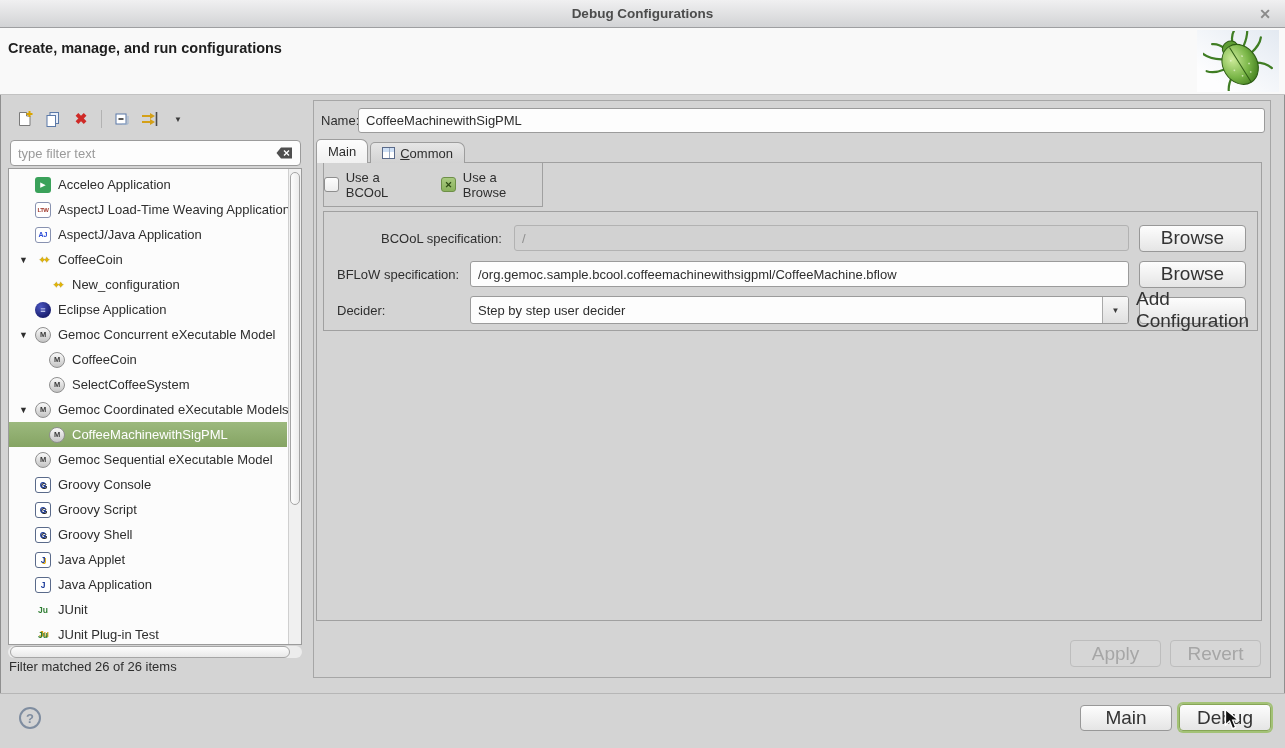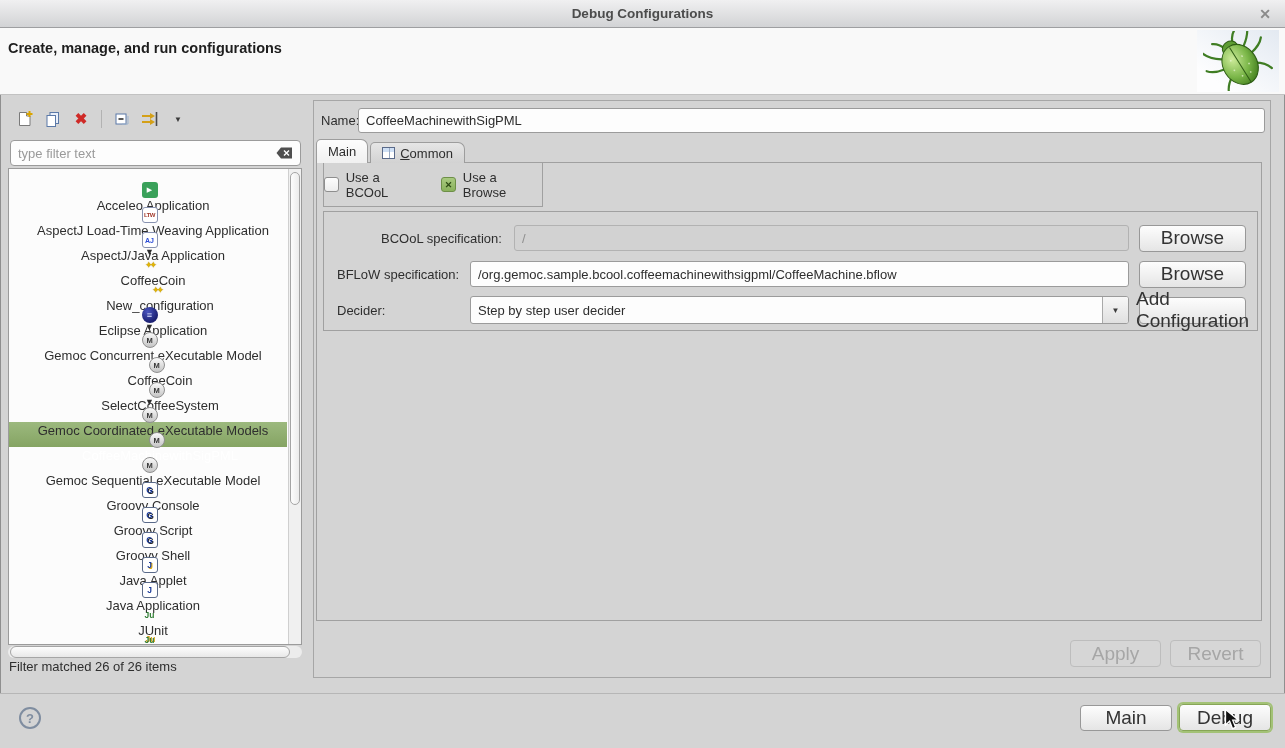"Acceleo Application" .trow { flex-direction: column -> none }
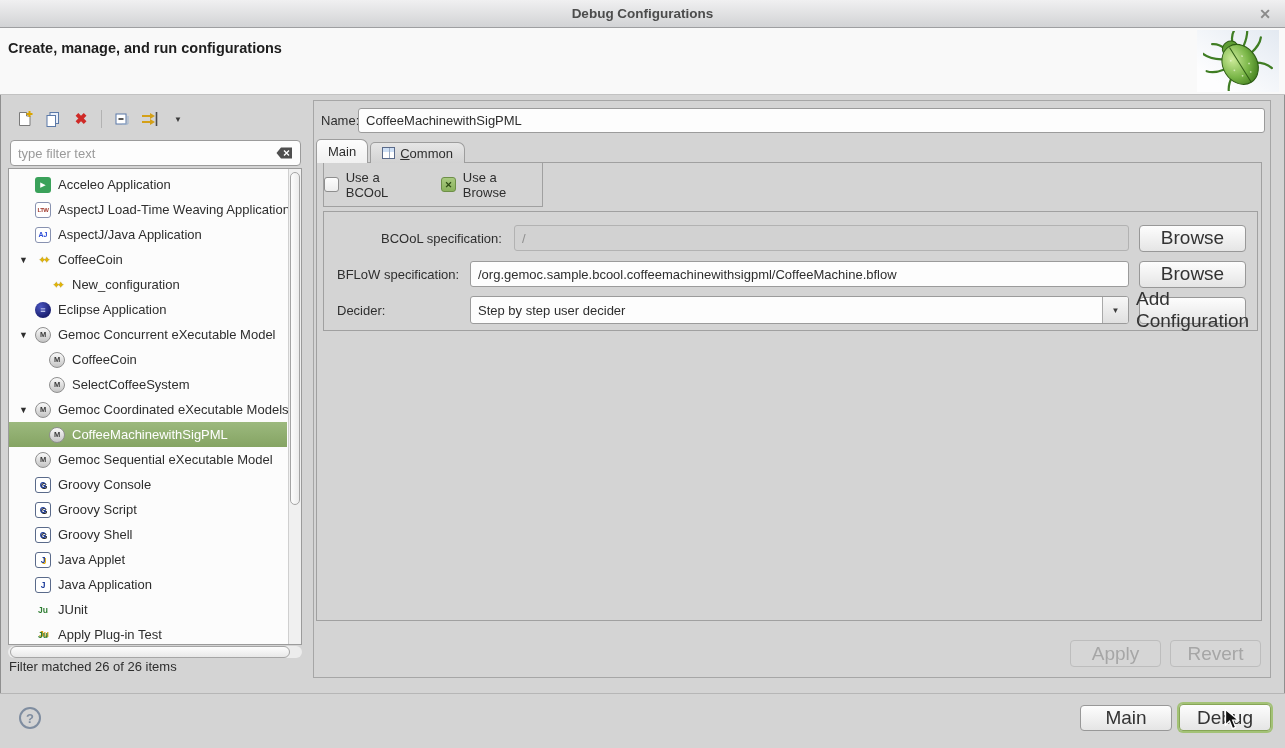"Apply Plug-in Test" span.tlabel { text: Apply -> JUnit }
